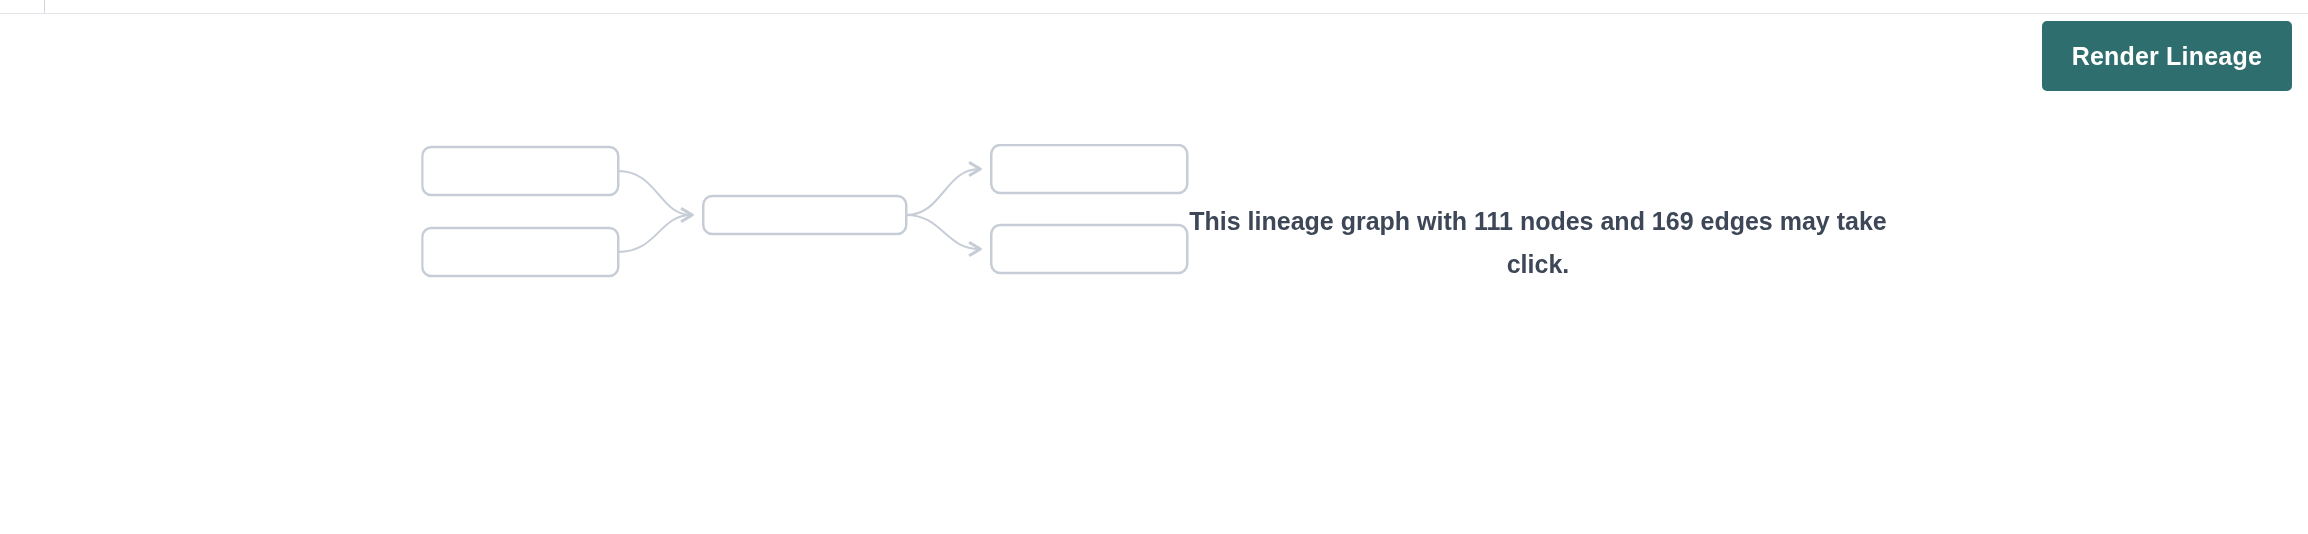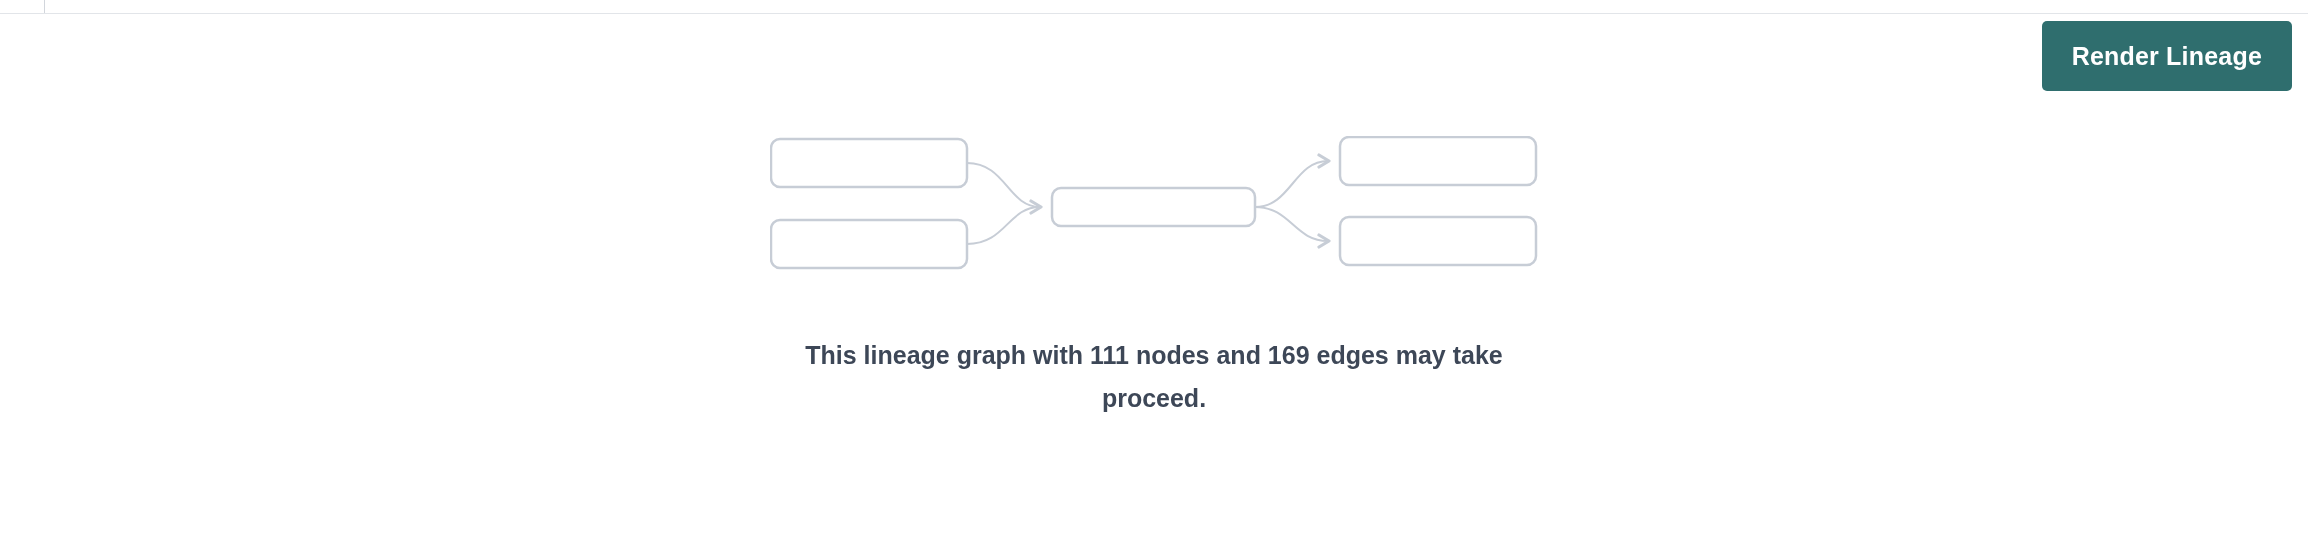"This lineage graph with 111" .center-stack { flex-direction: column -> row }
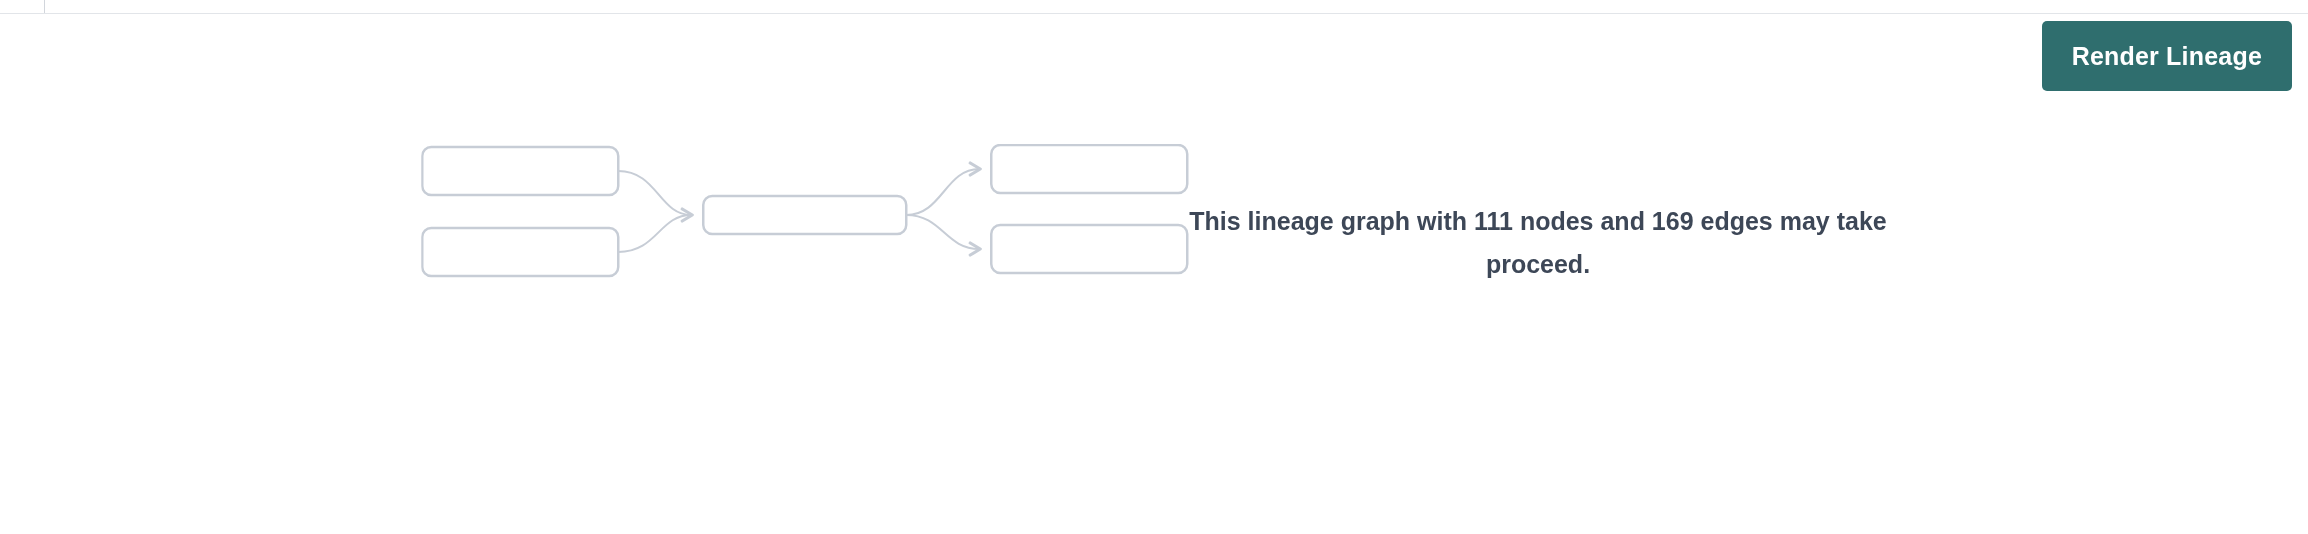"proceed." div { text: proceed -> click }
